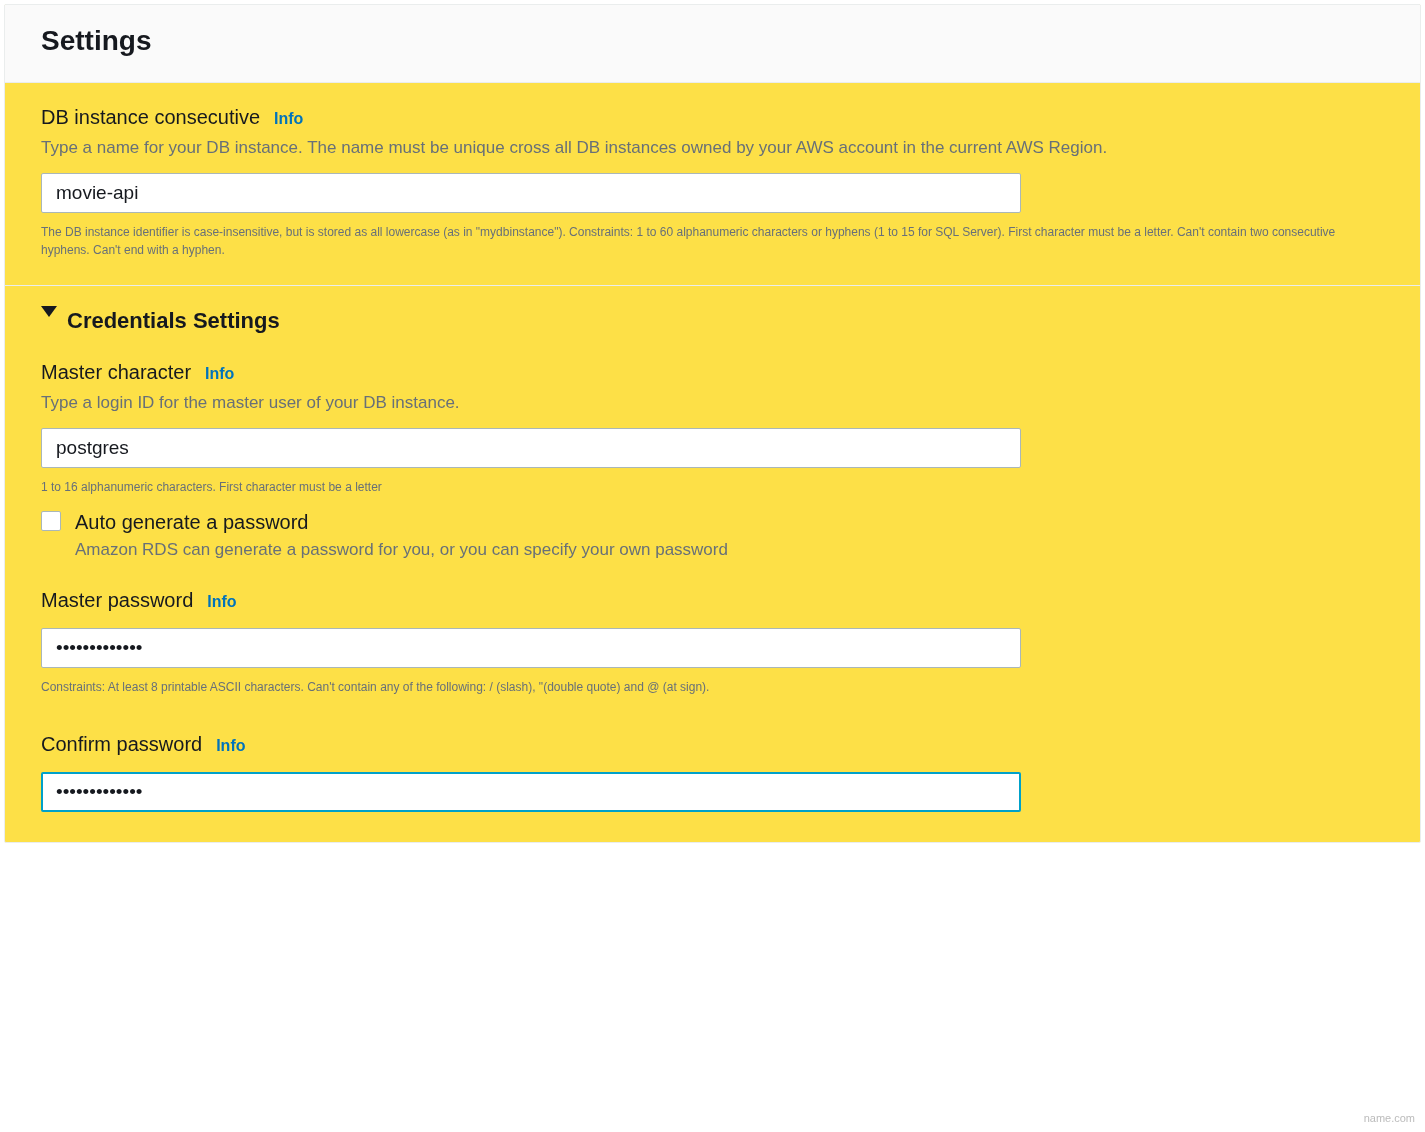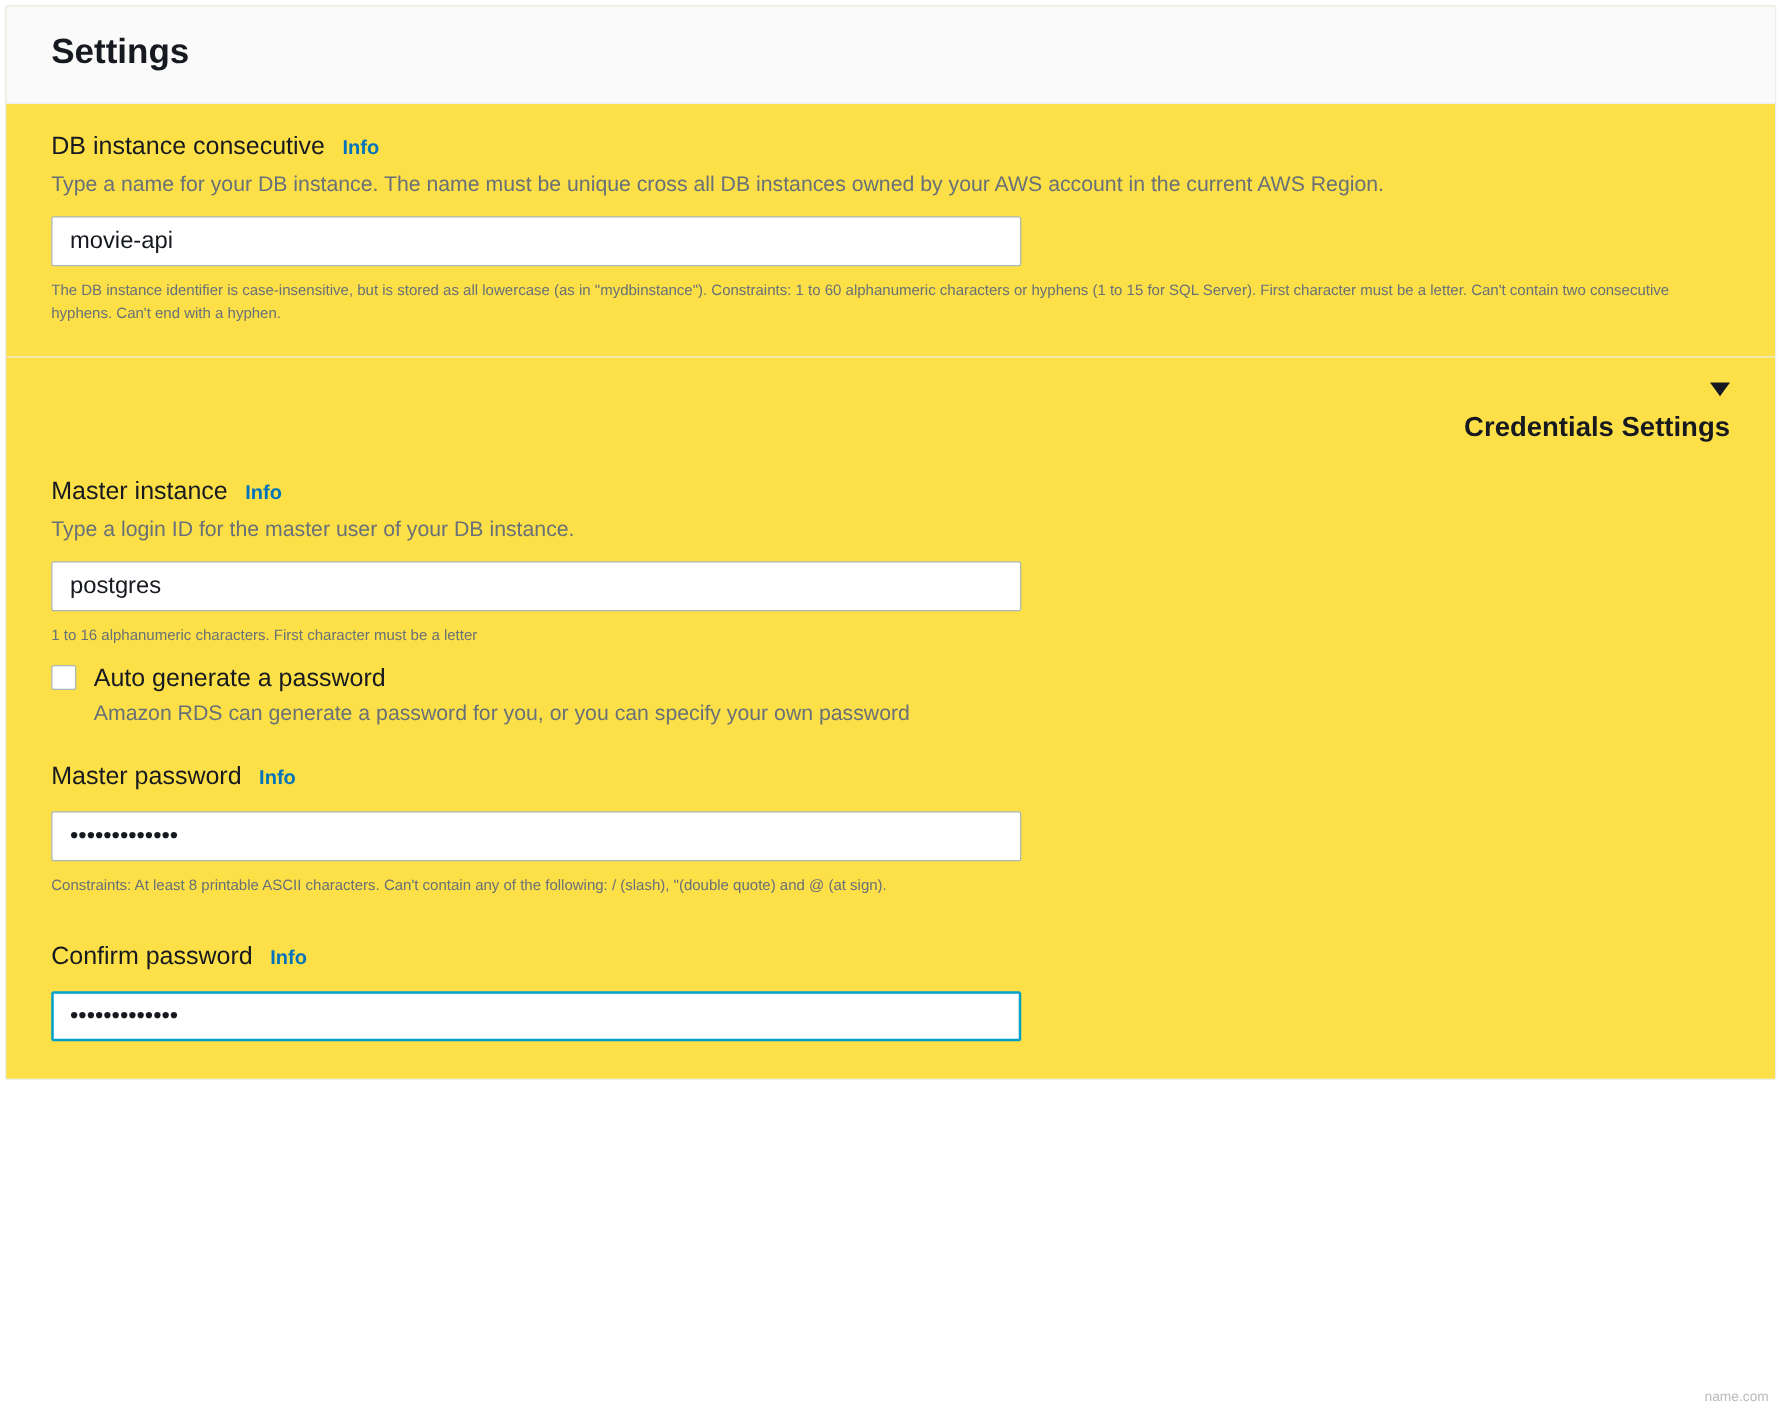"movie-api" input[type="text"], input[type="password"] { width: 776px -> 980px }
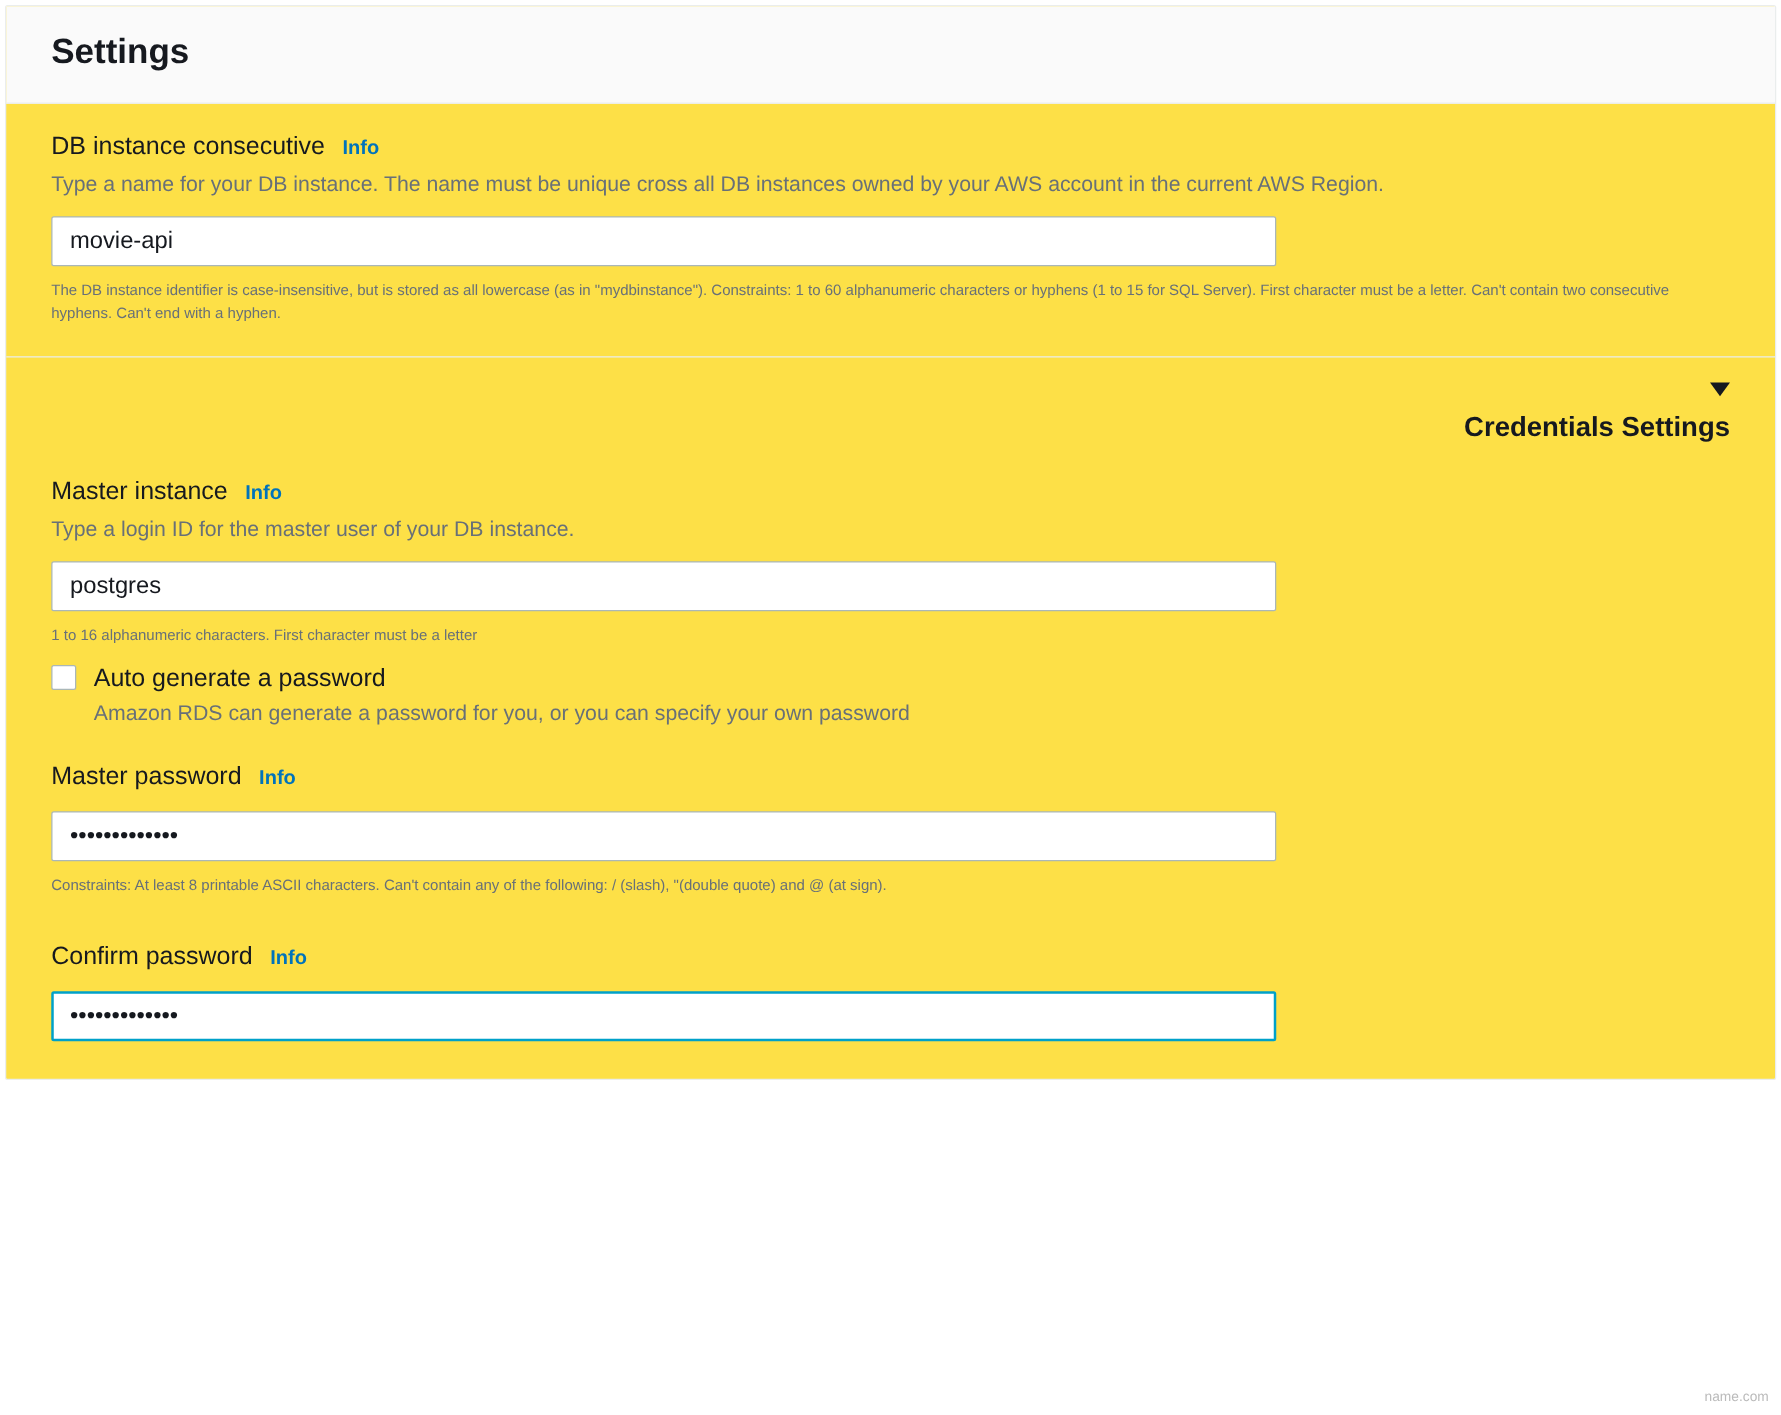"Credentials Settings" .subsection-header { align-items: flex-end -> flex-start; flex-direction: column -> none }
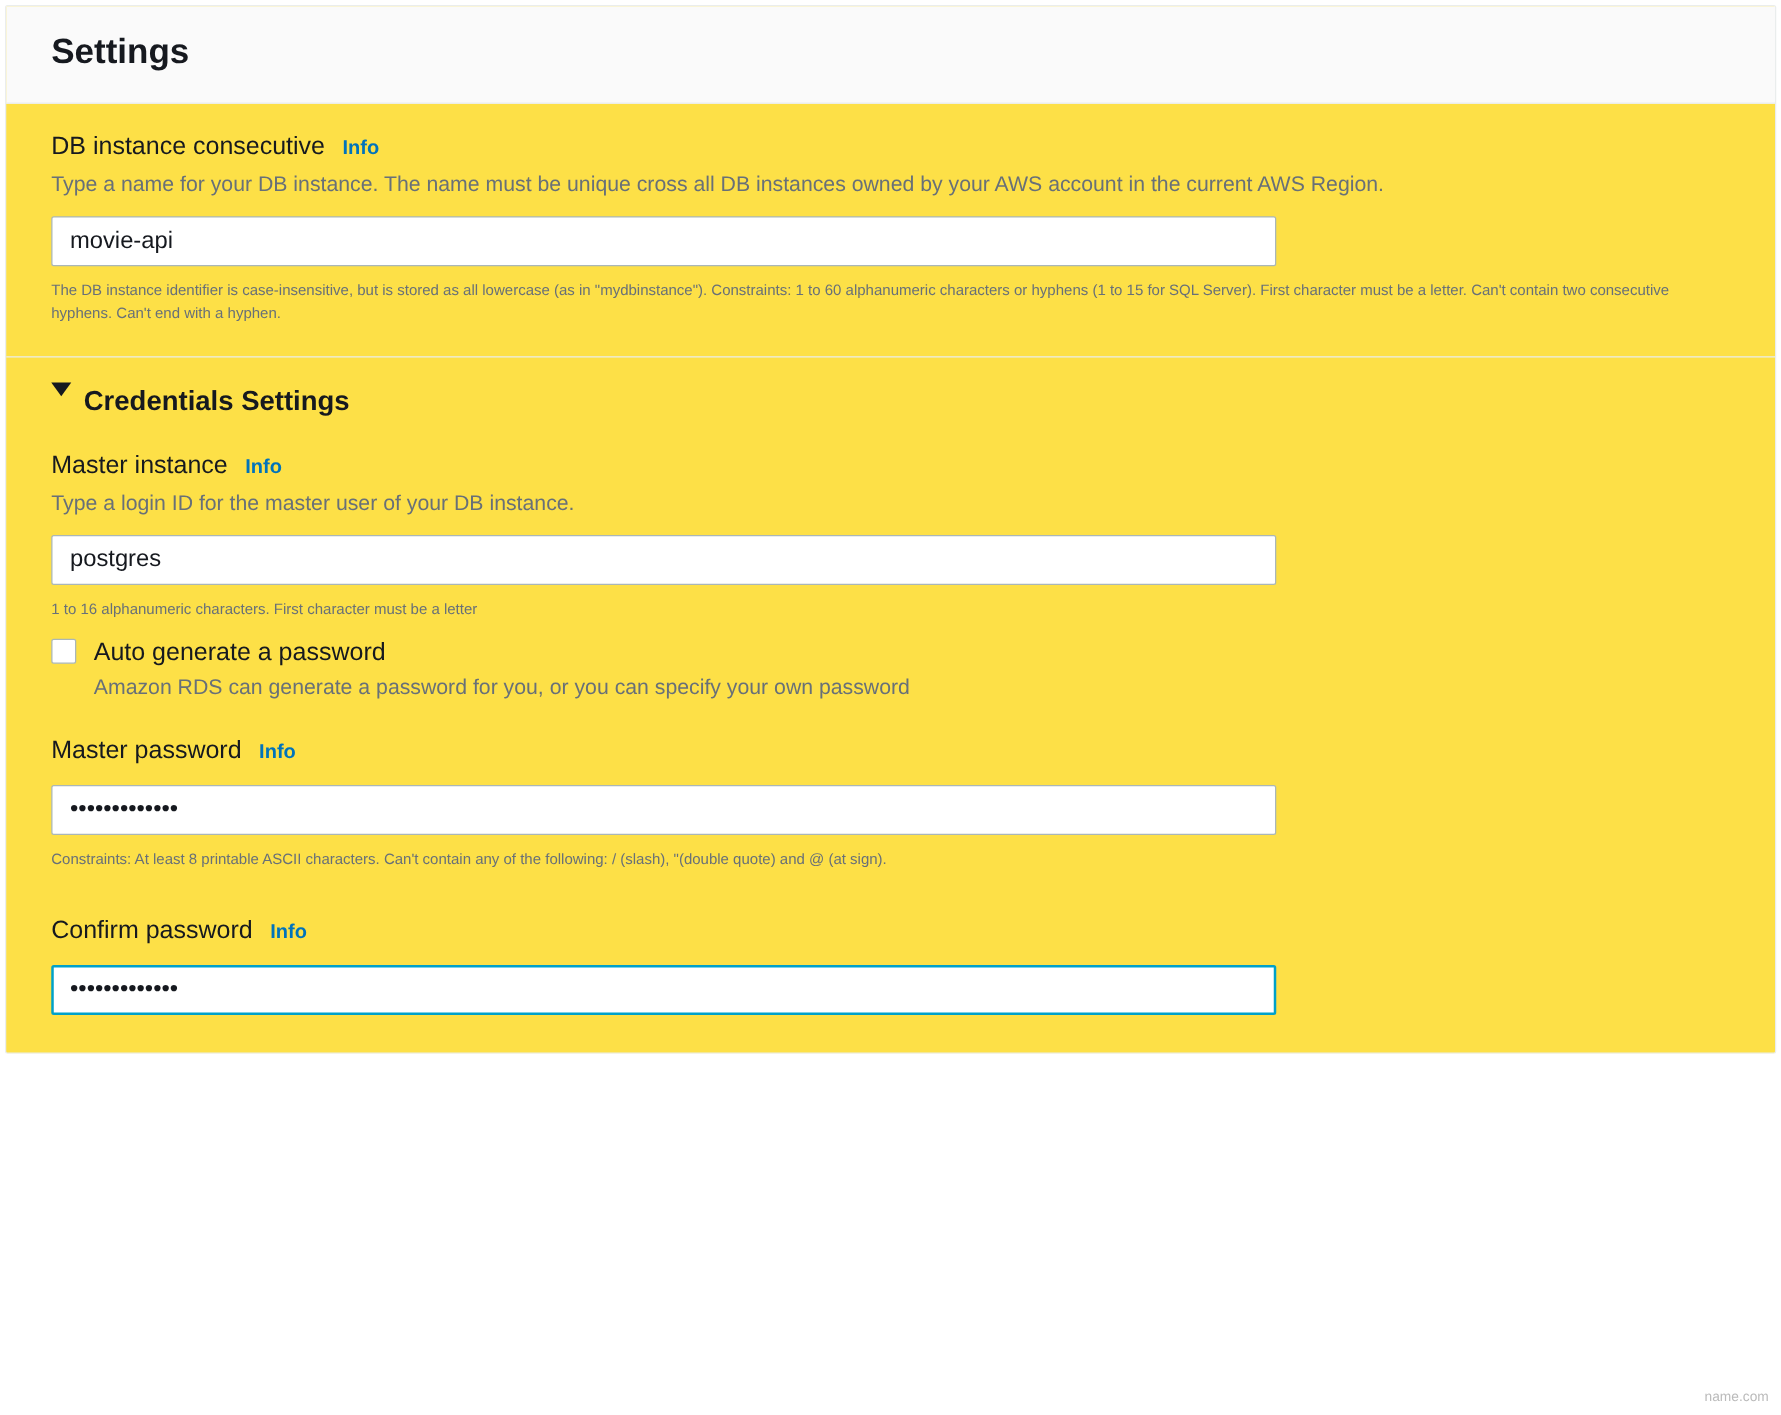"Master instance" span.field-label { text: instance -> character }
